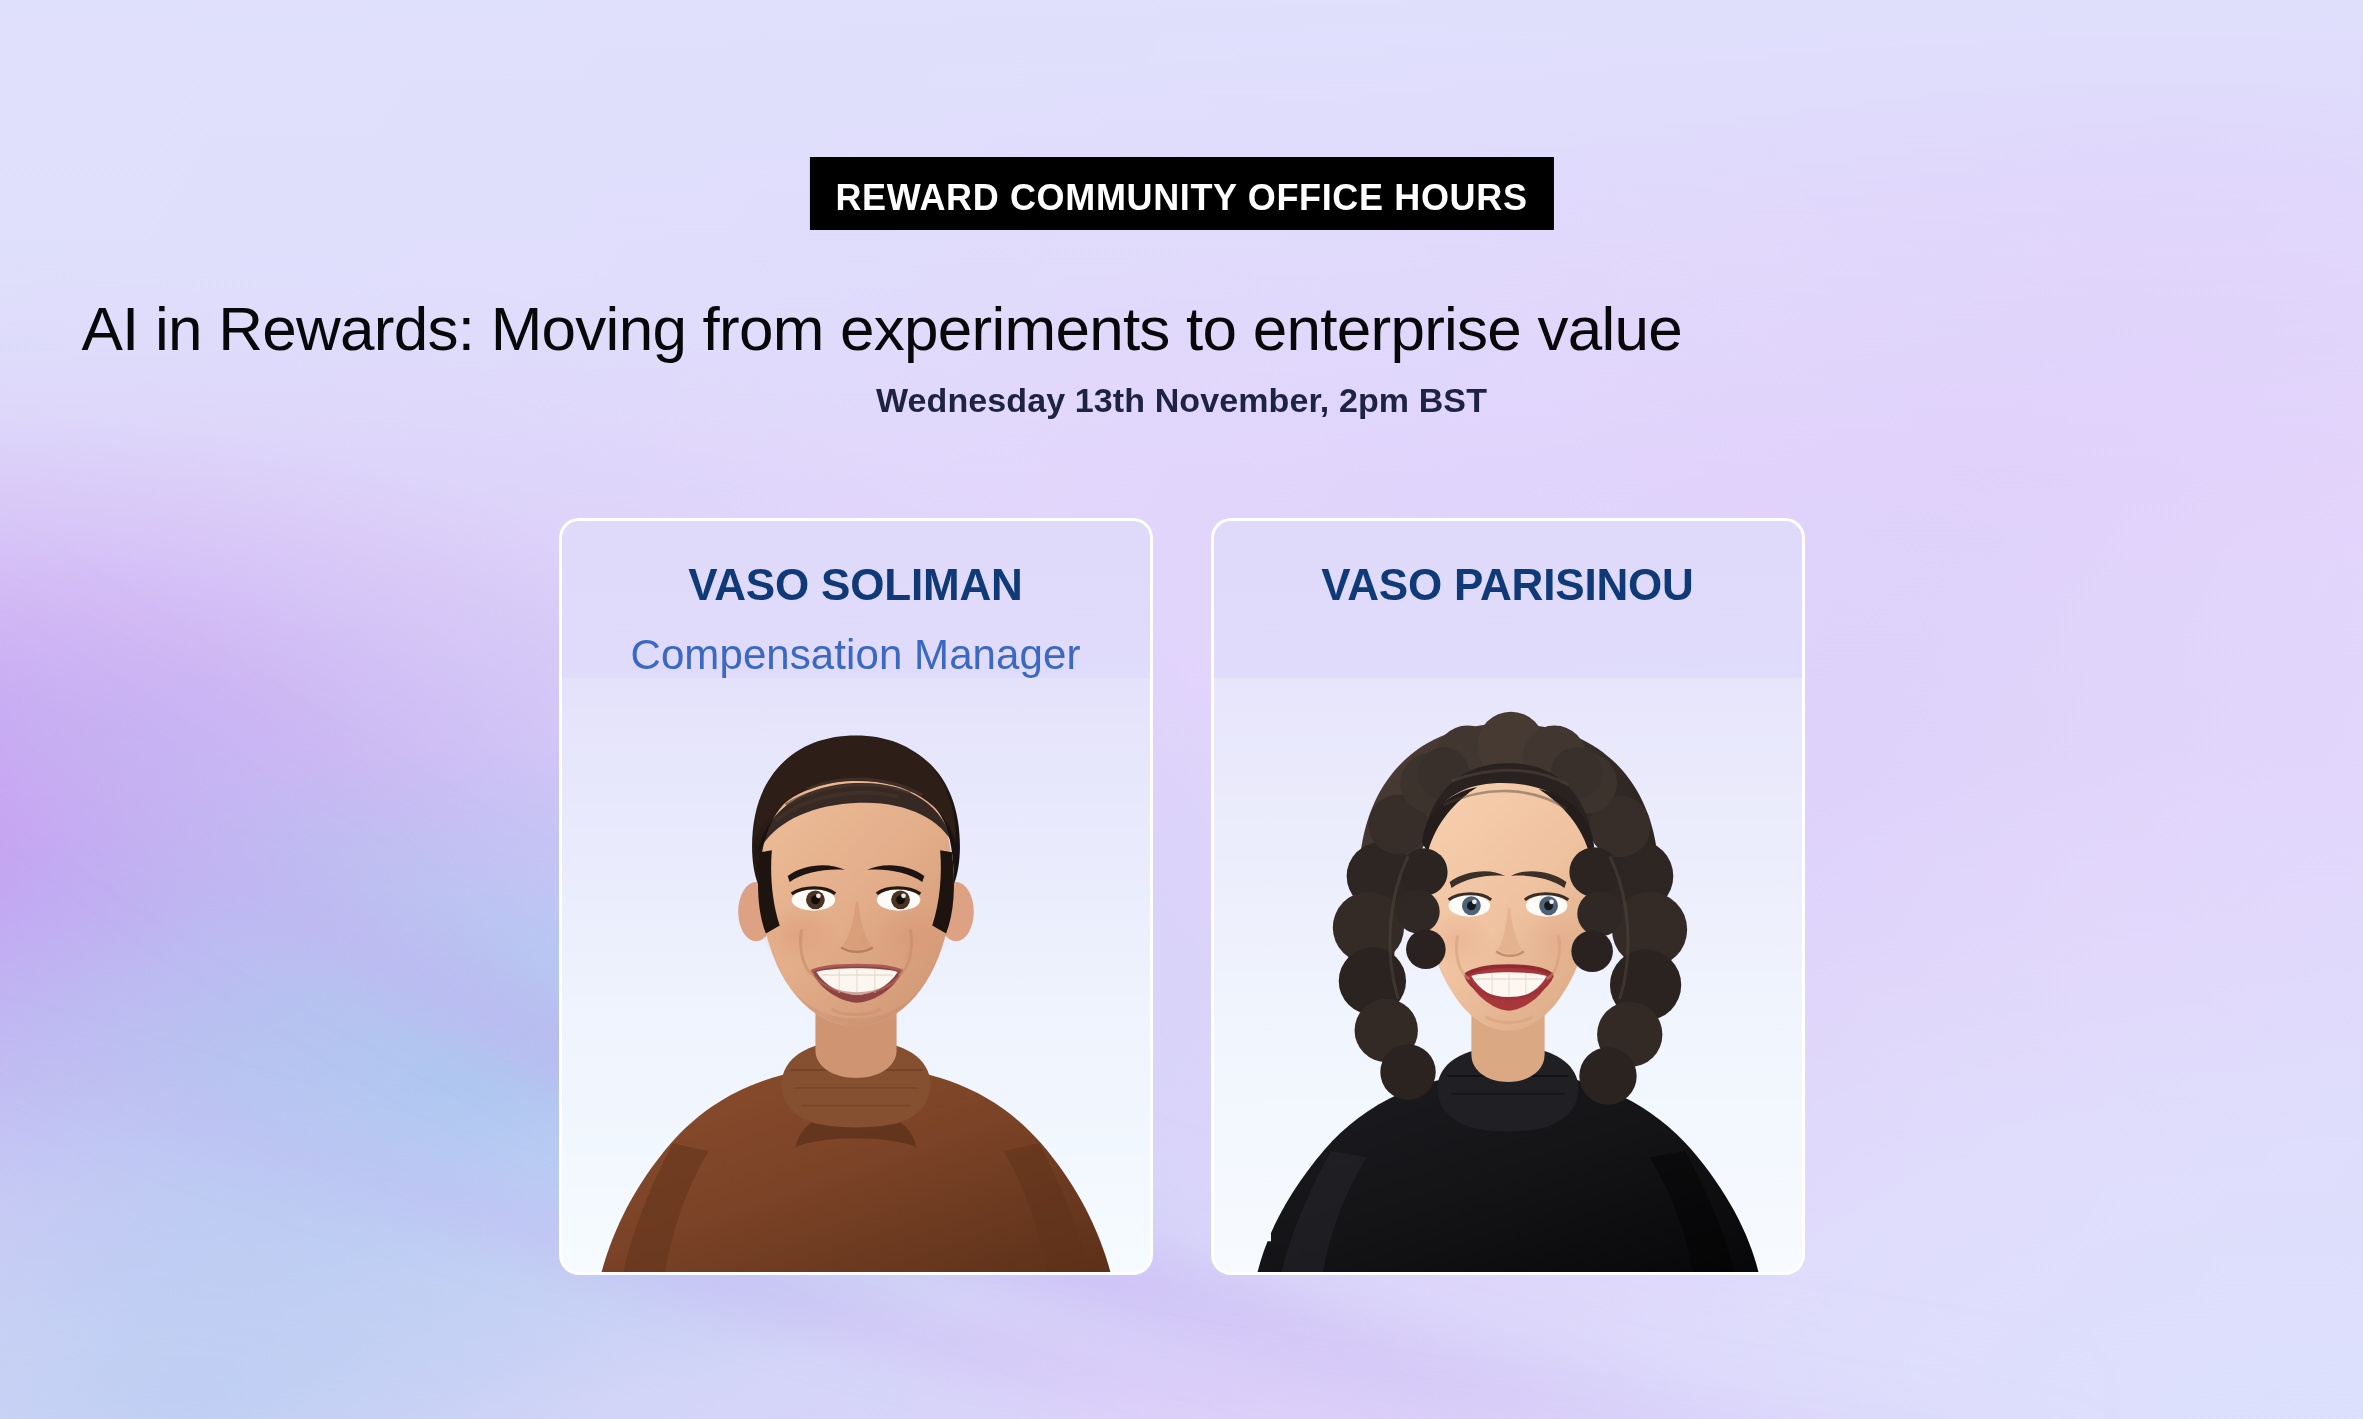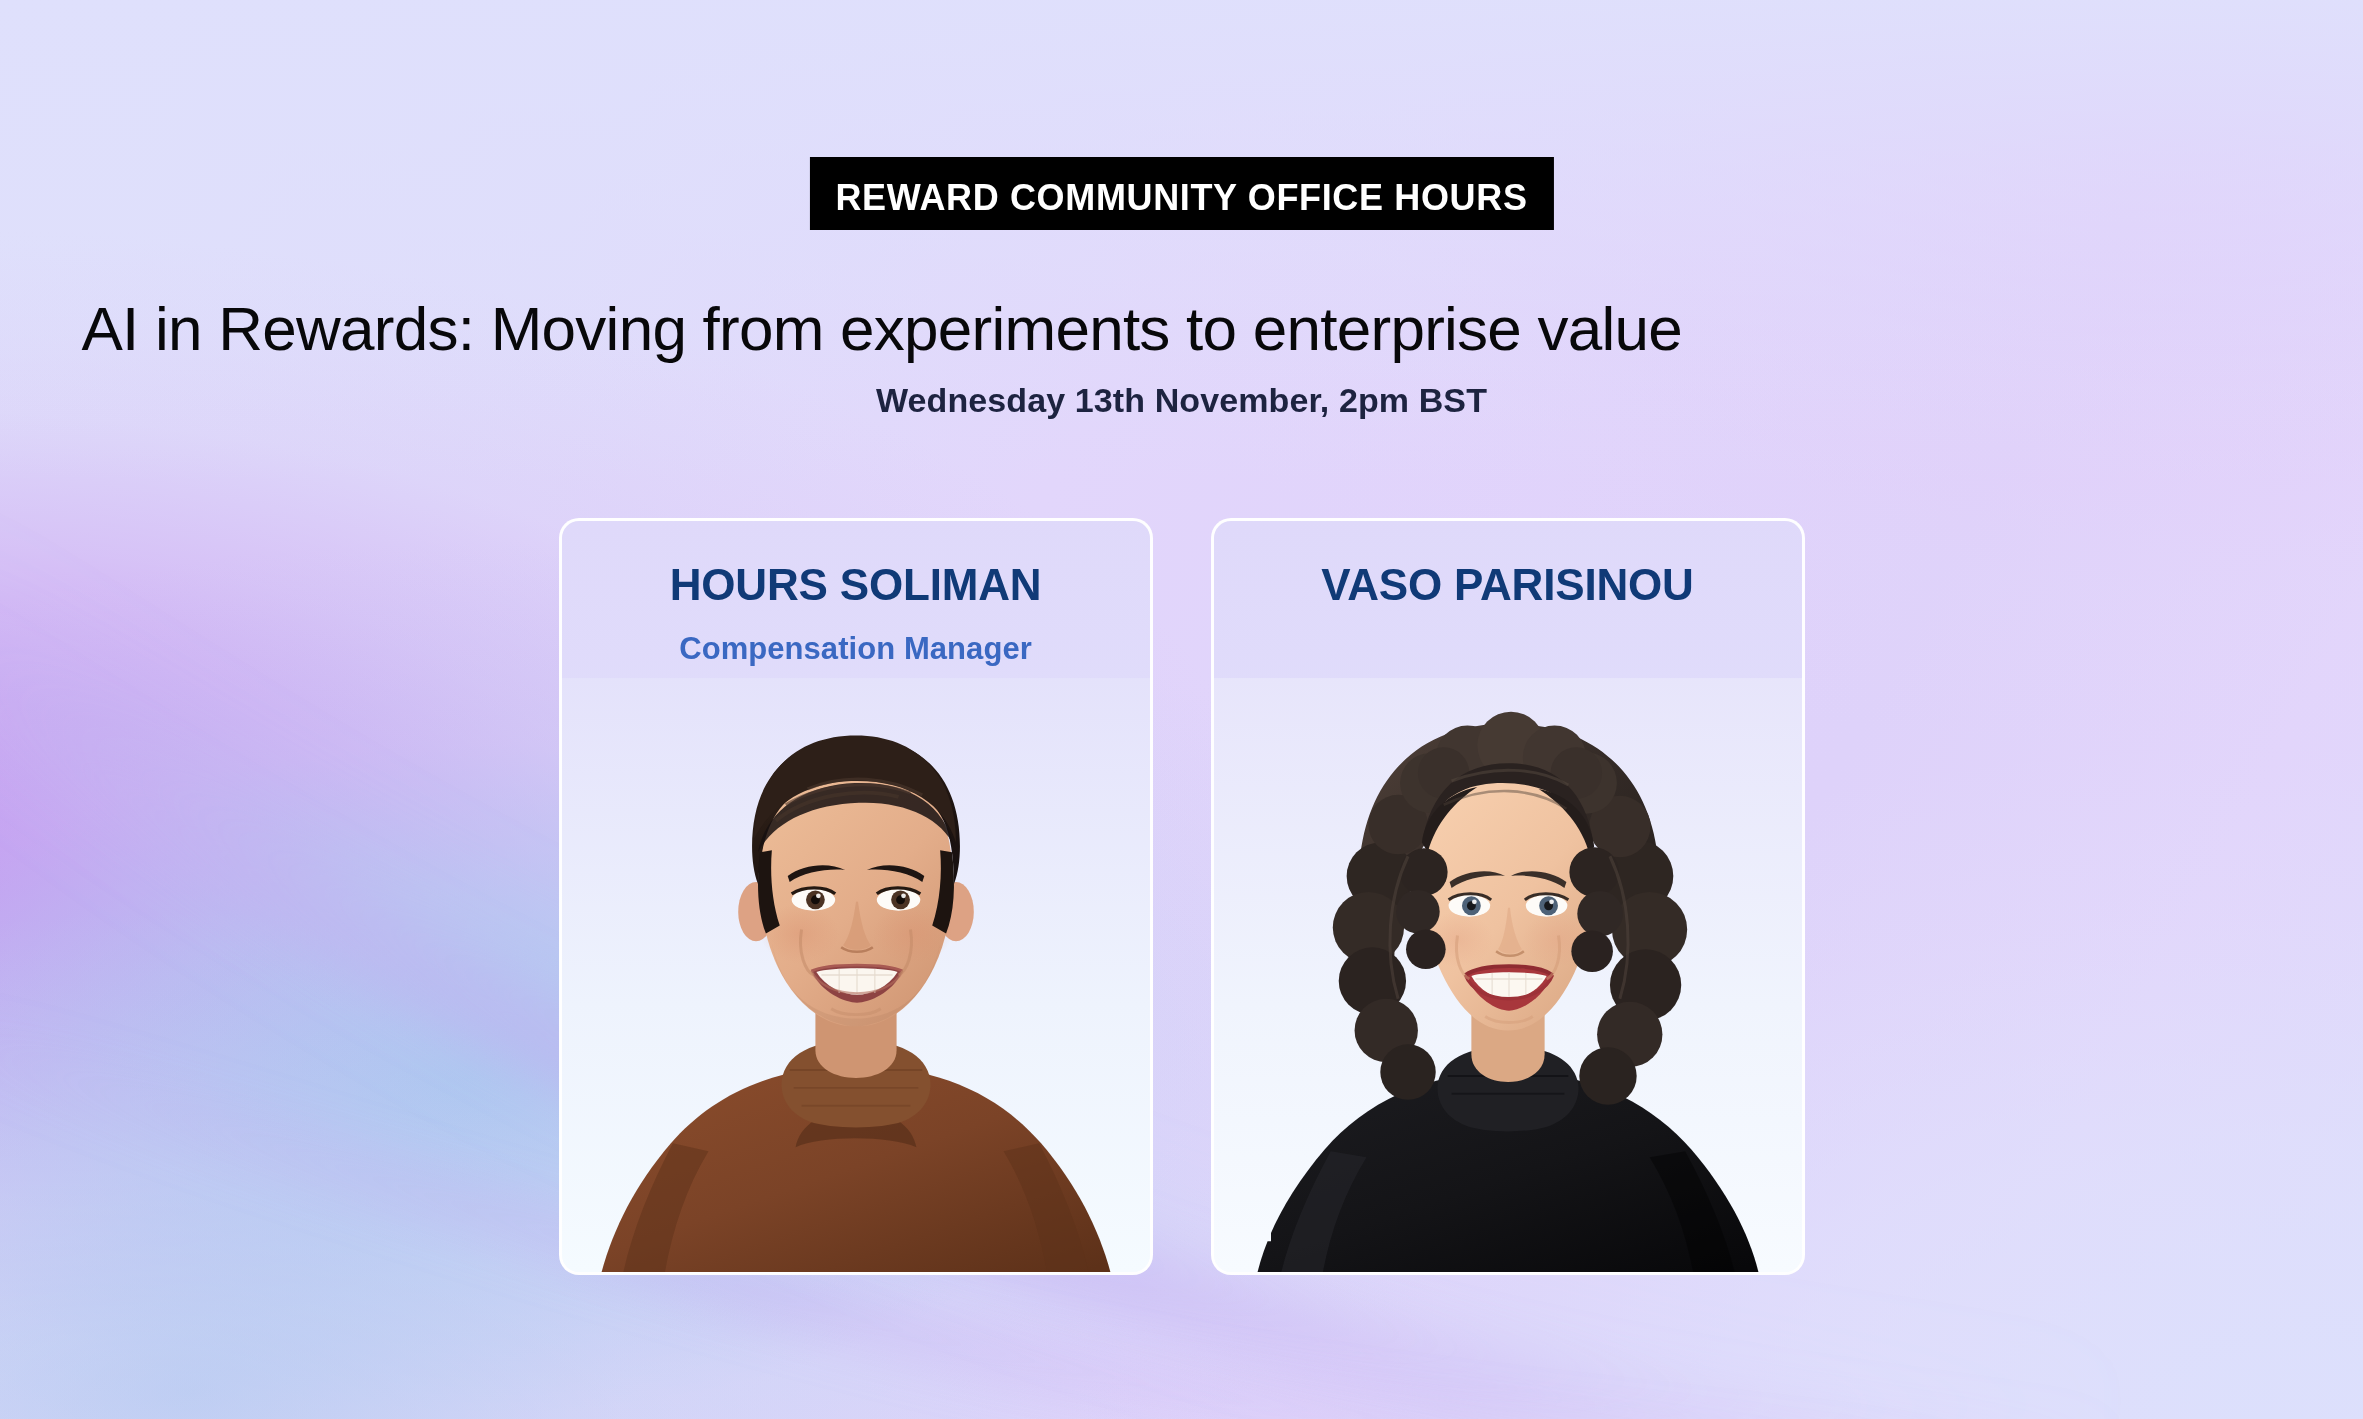"HOURS SOLIMAN" div.speaker-name { text: HOURS -> VASO }
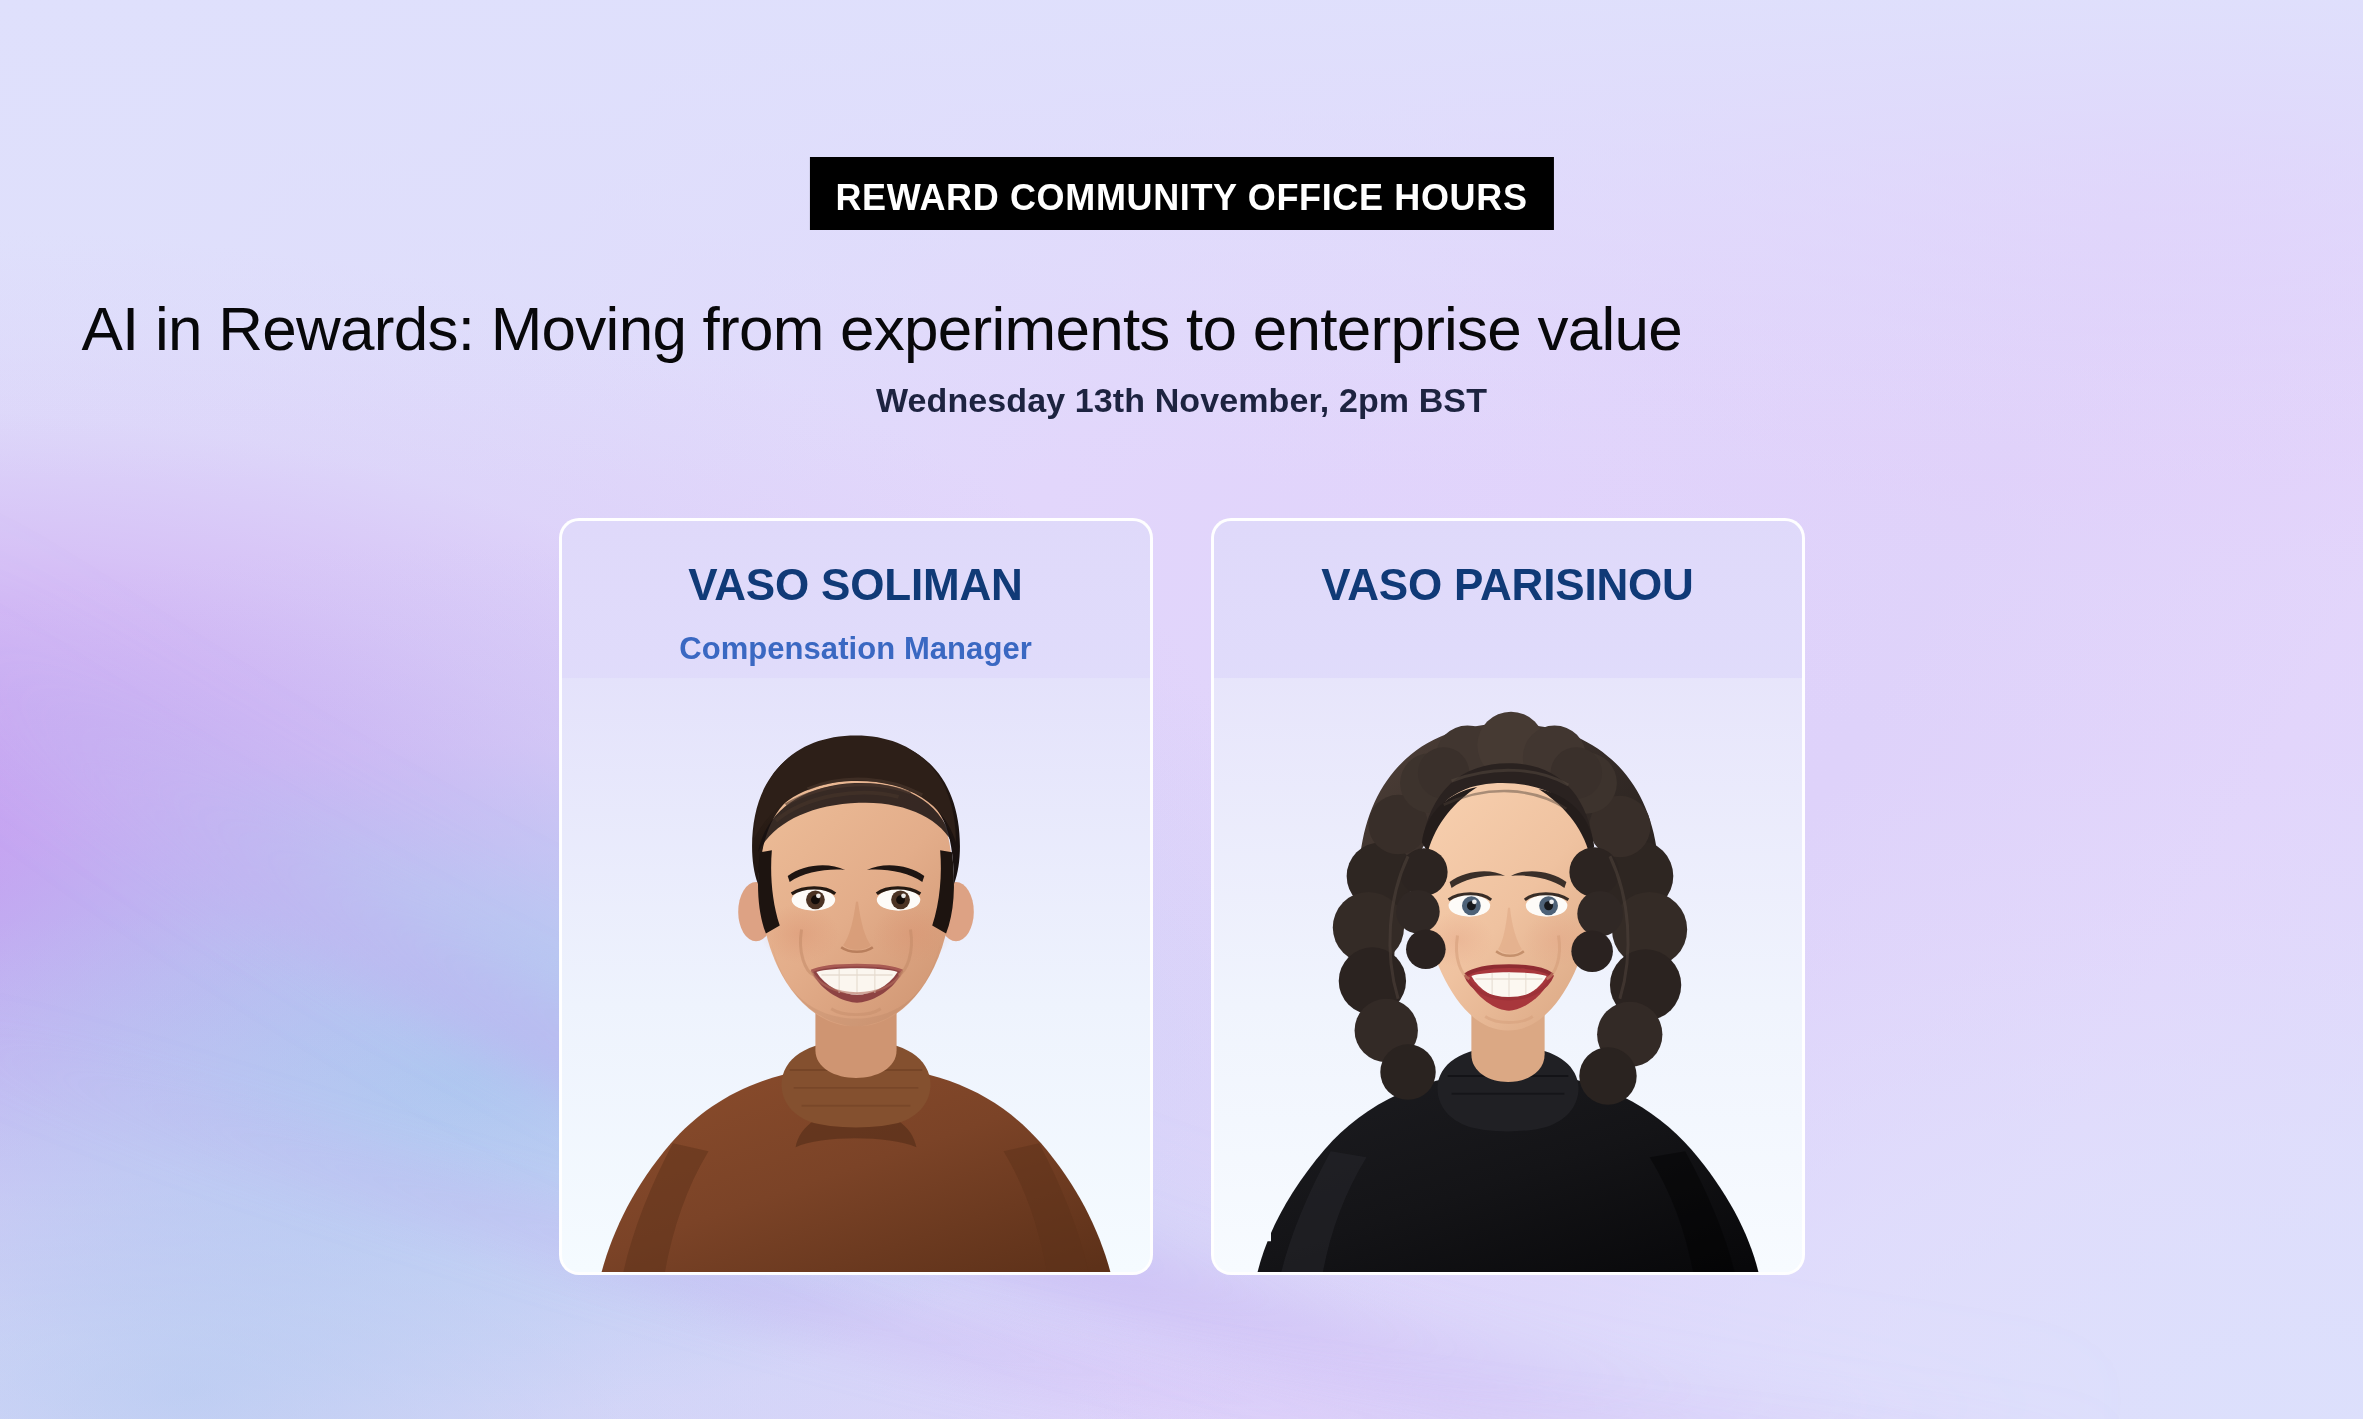"Compensation Manager" .speaker-role { font-size: 31px -> 42px; font-weight: 700 -> 400 }
